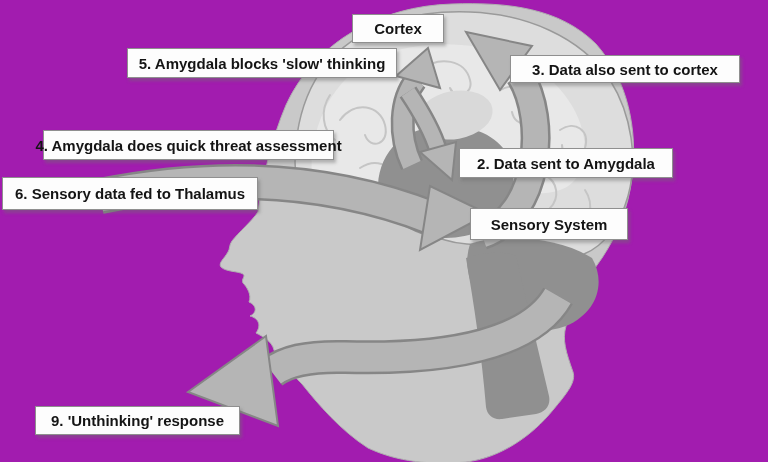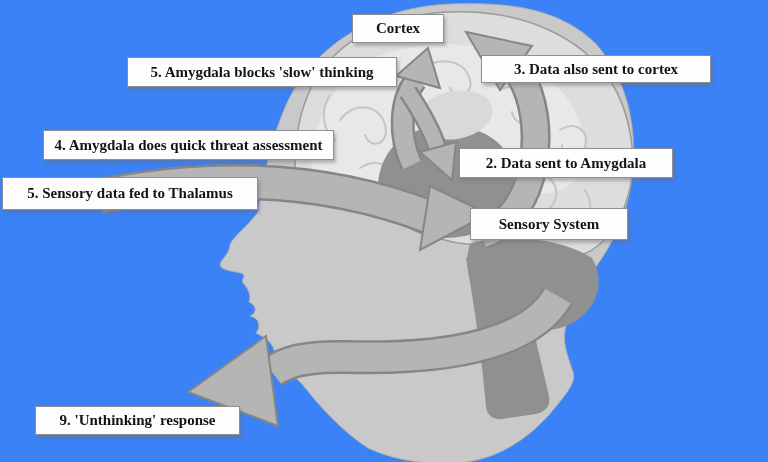"Cortex" .stage { background: #3b82f6 -> #a21caf; font-family: Liberation Serif, serif -> Liberation Sans, sans-serif }
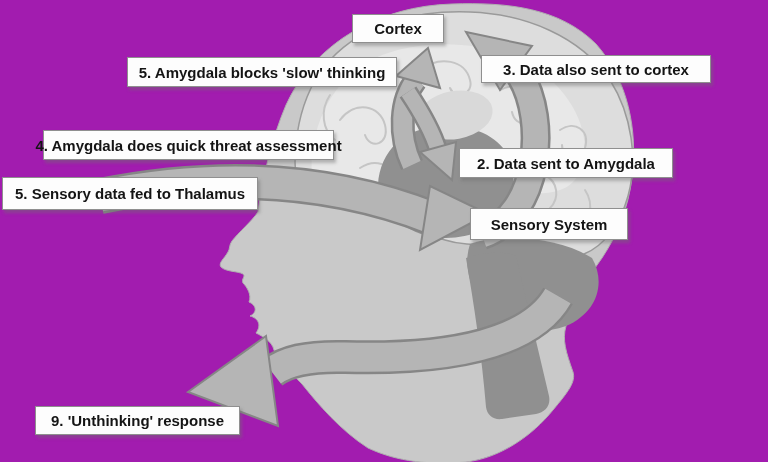"5. Amygdala blocks 'slow' thinking" div.callout { top: 57px -> 48px }
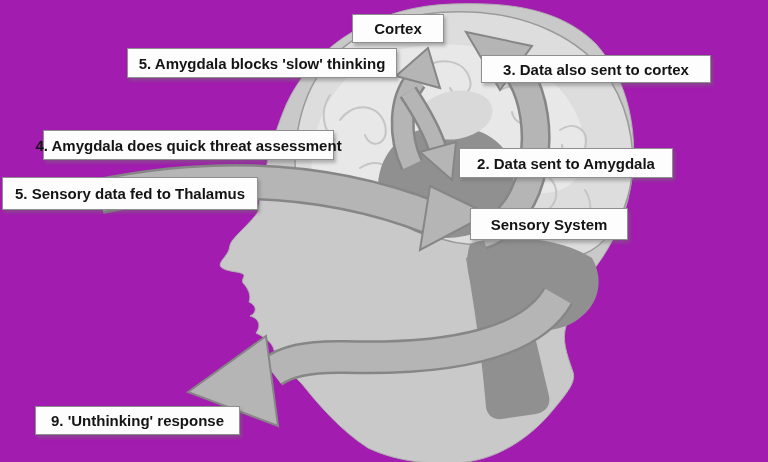"3. Data also sent to" div.callout { left: 481px -> 510px }
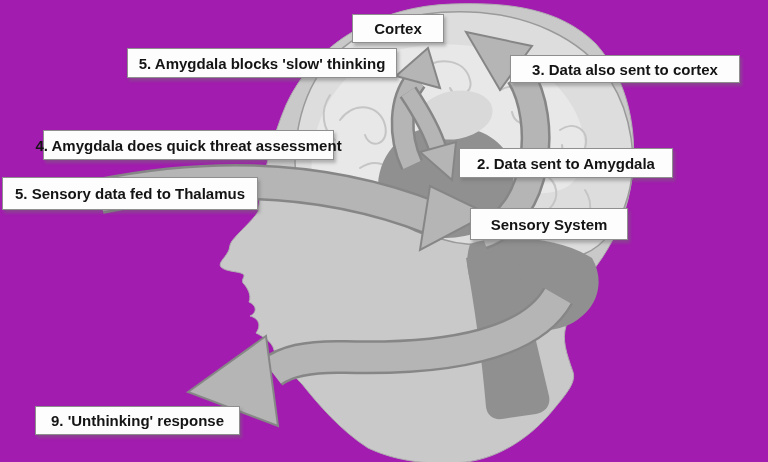"5. Sensory data fed to" span { text: 5 -> 6 }
